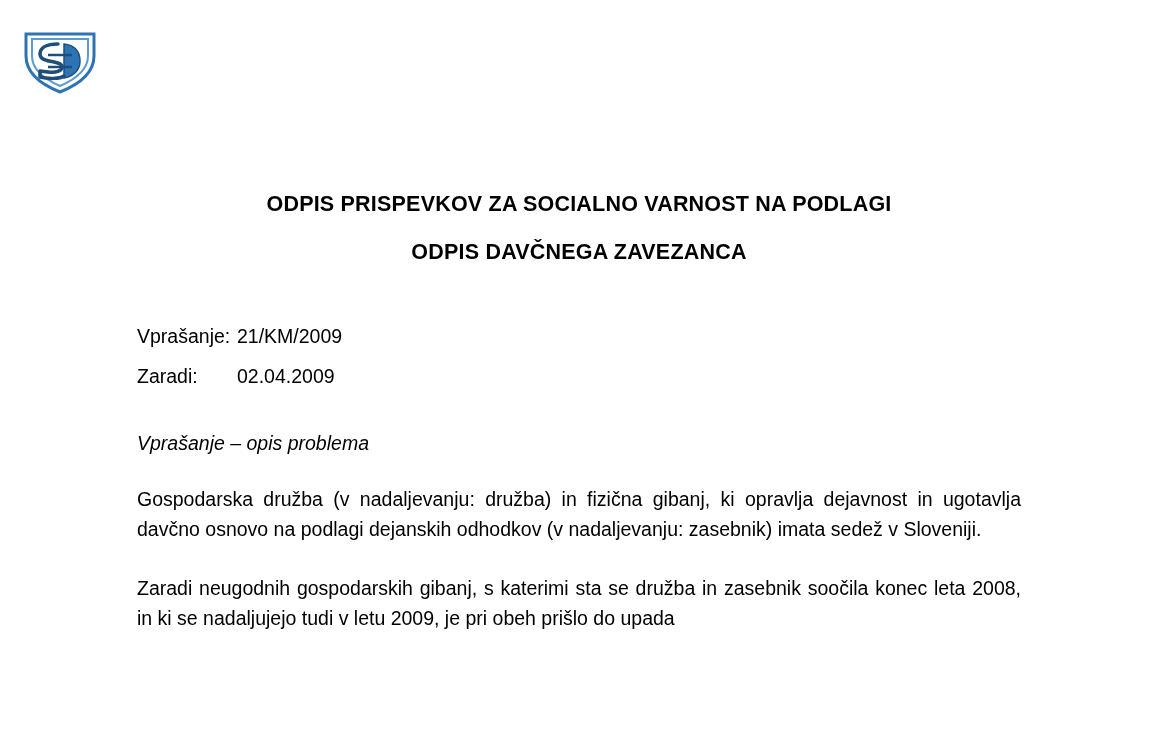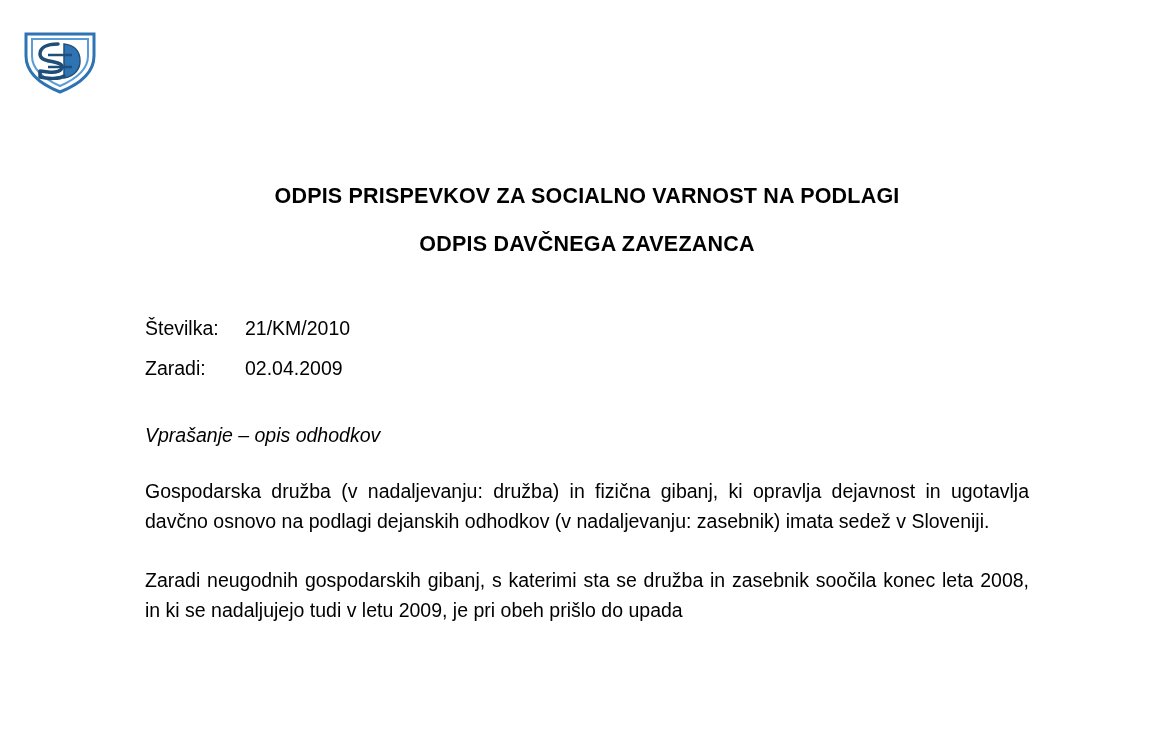"ODPIS PRISPEVKOV ZA SOCIALNO VARNOST" .doc-body { margin-left: 8px -> none; top: 8px -> 16px }
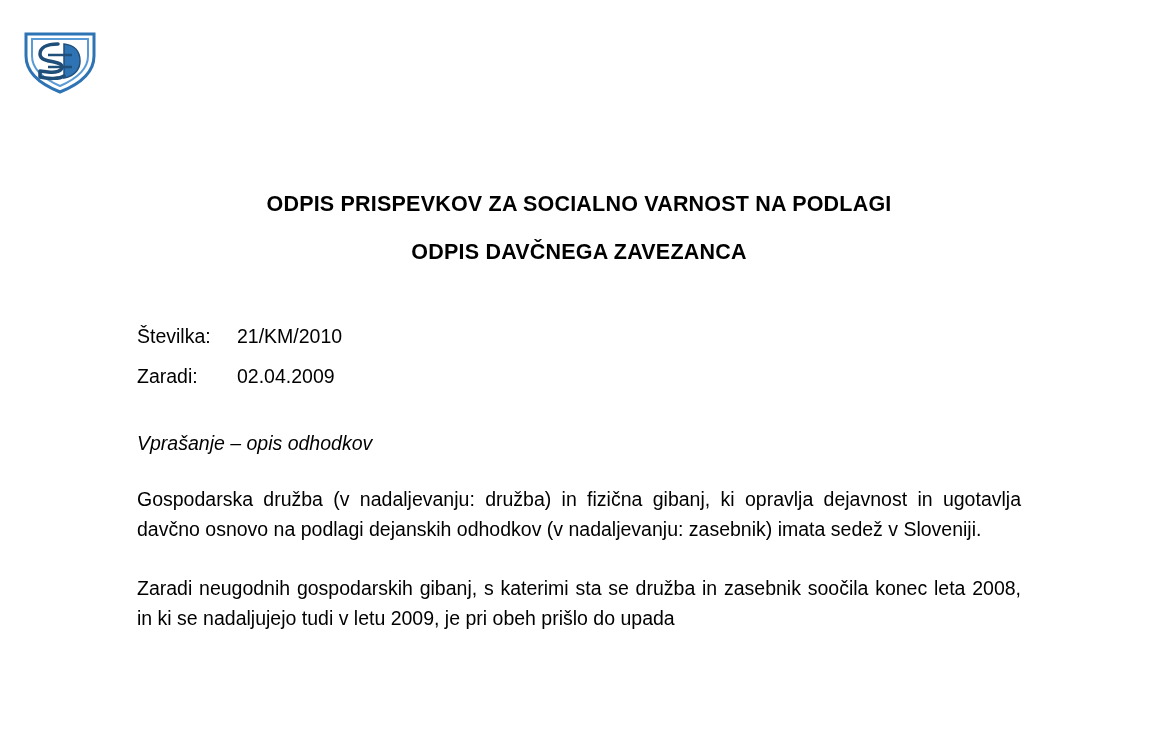"Številka:" span.meta-label { text: Številka -> Vprašanje }
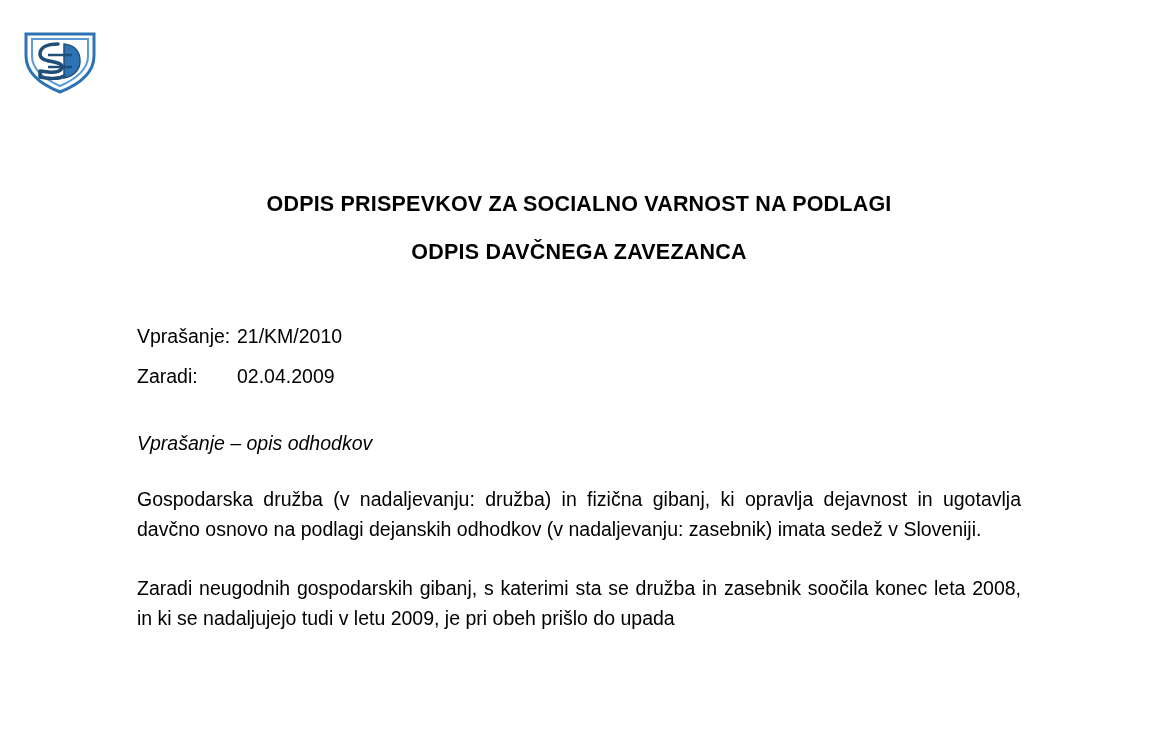"21/KM/2010" span.meta-value { text: 21/KM/2010 -> 21/KM/2009 }
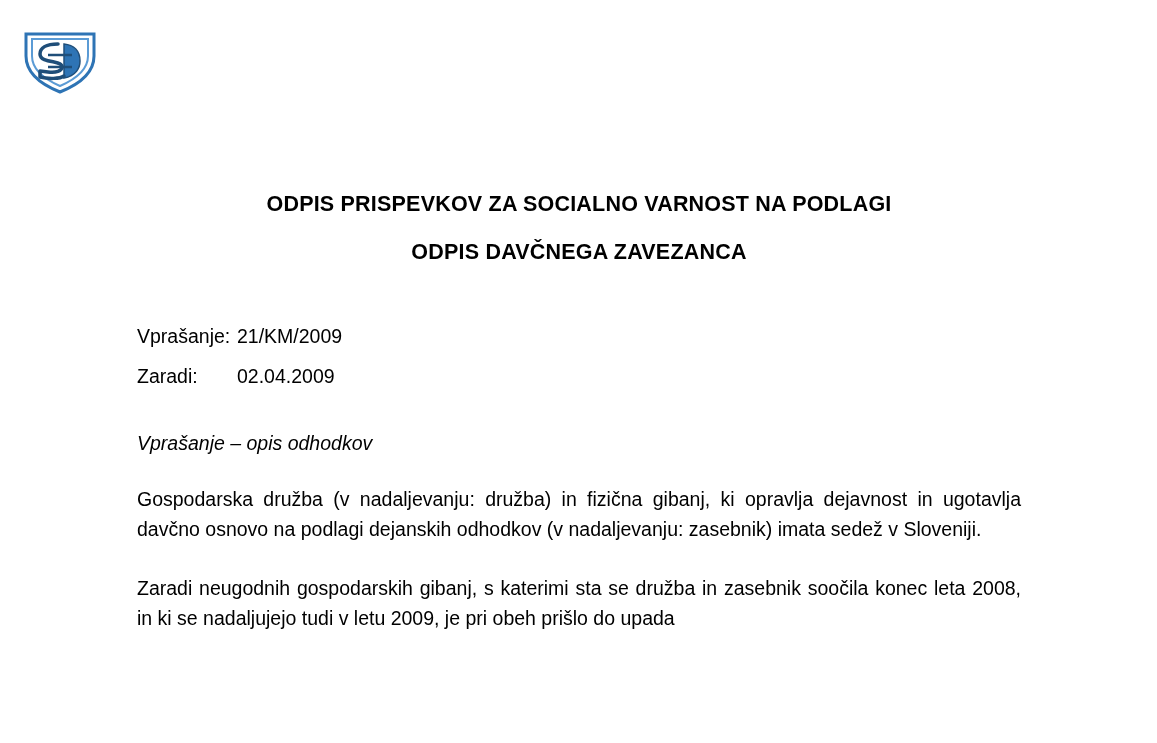"Vprašanje – opis odhodkov" div.section-heading { text: odhodkov -> problema }
